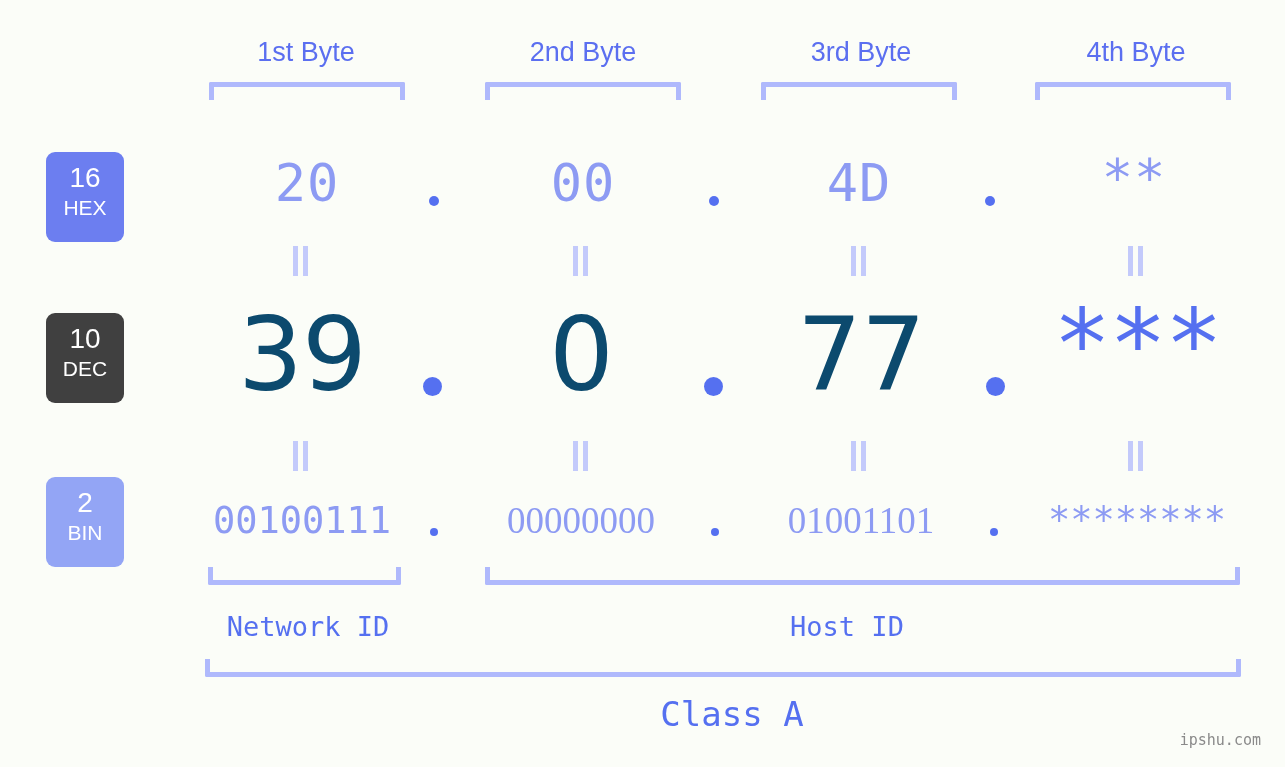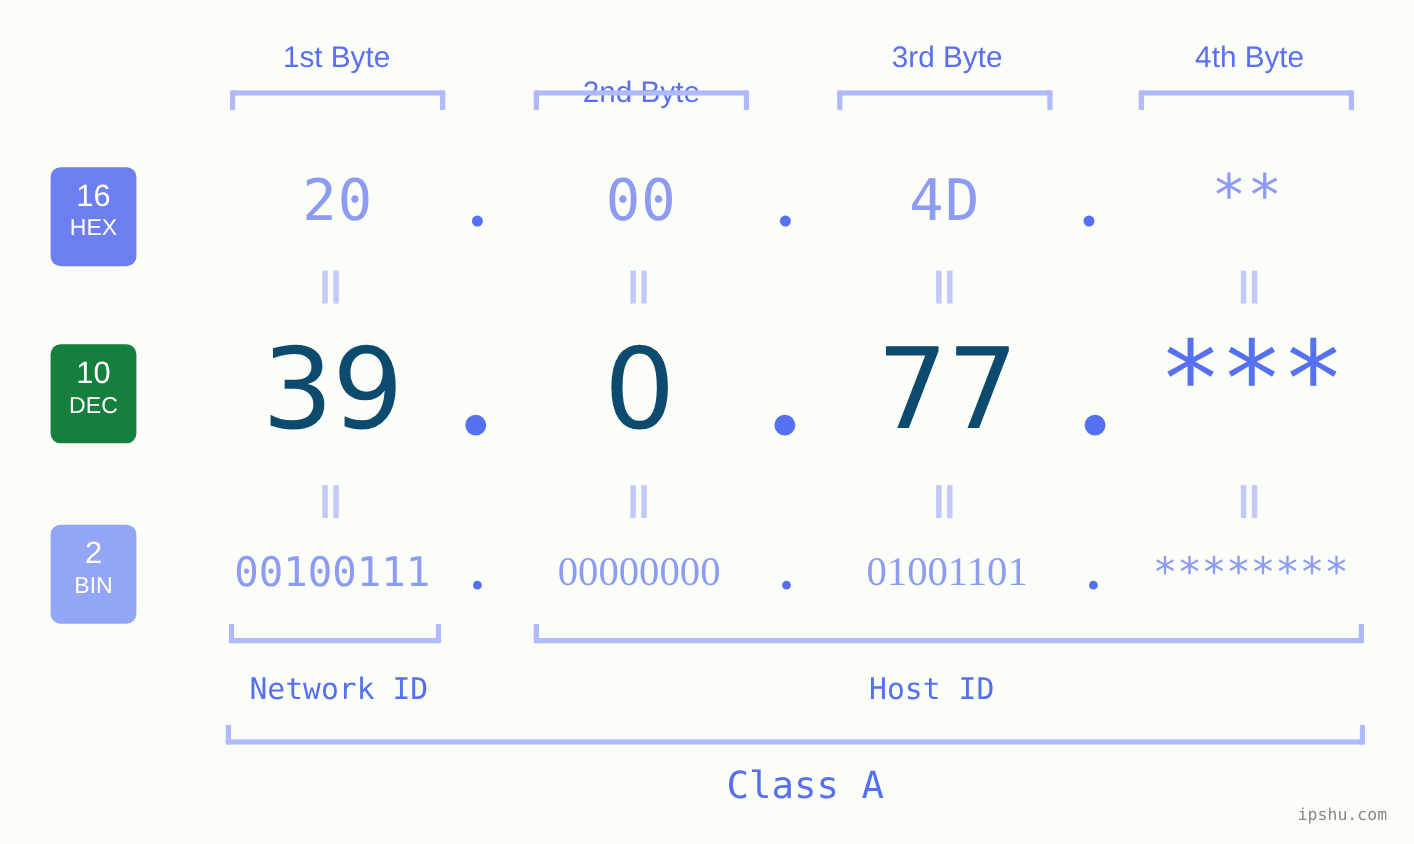"2nd Byte" div.byte-header { margin-top: 32px -> none }
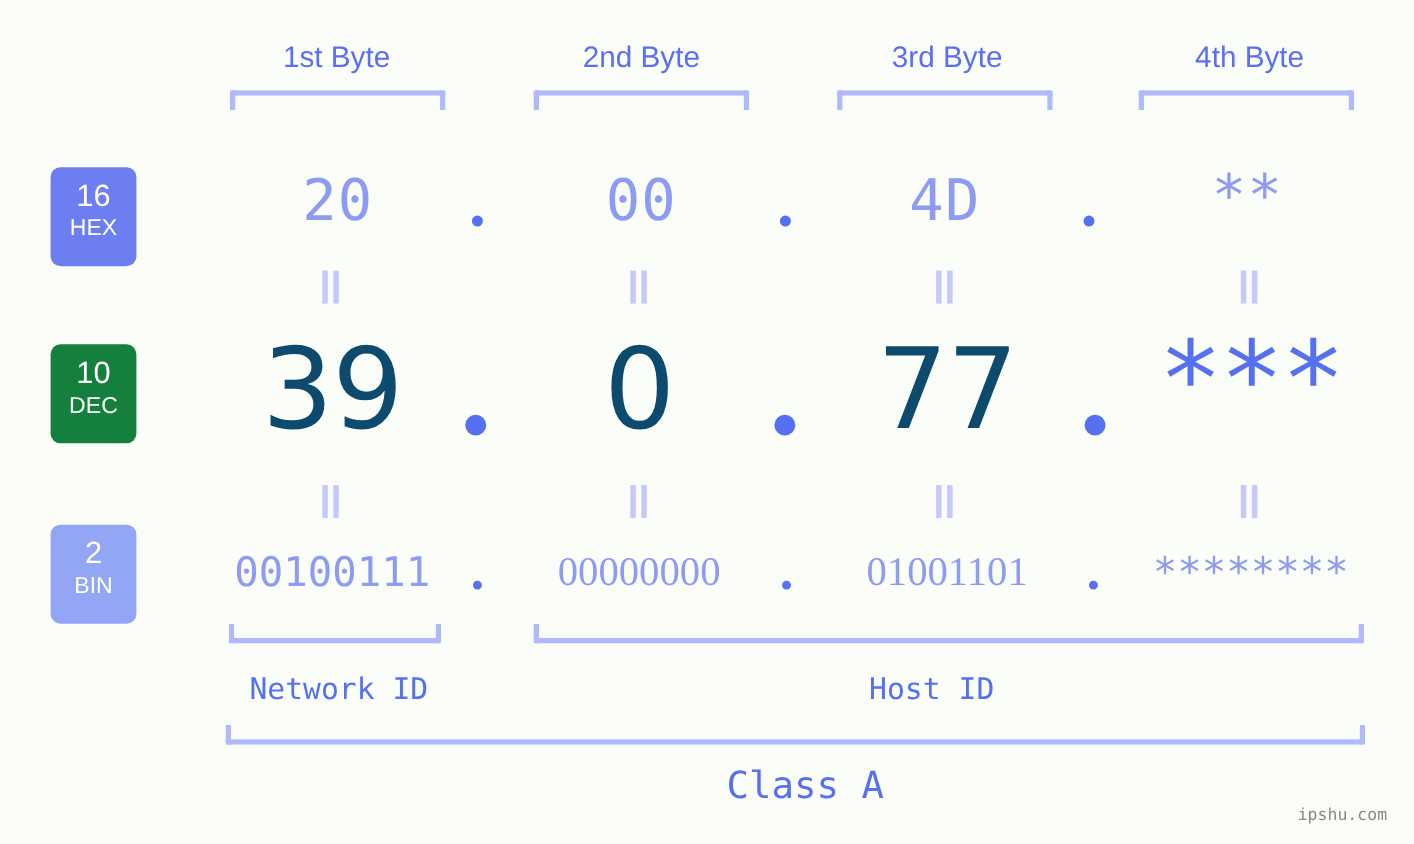"10" div.badge { background: #15803d -> #404040 }
